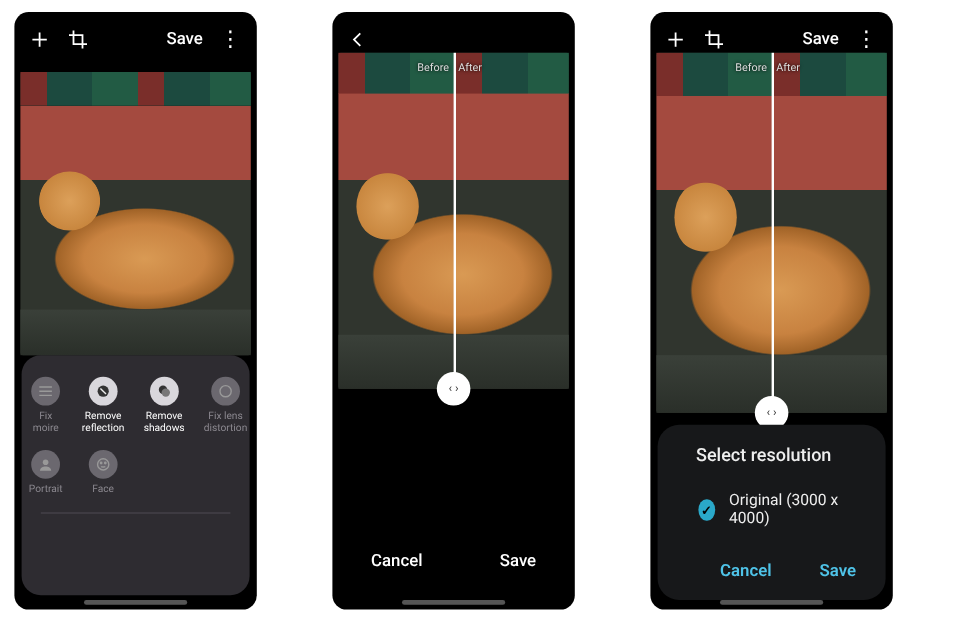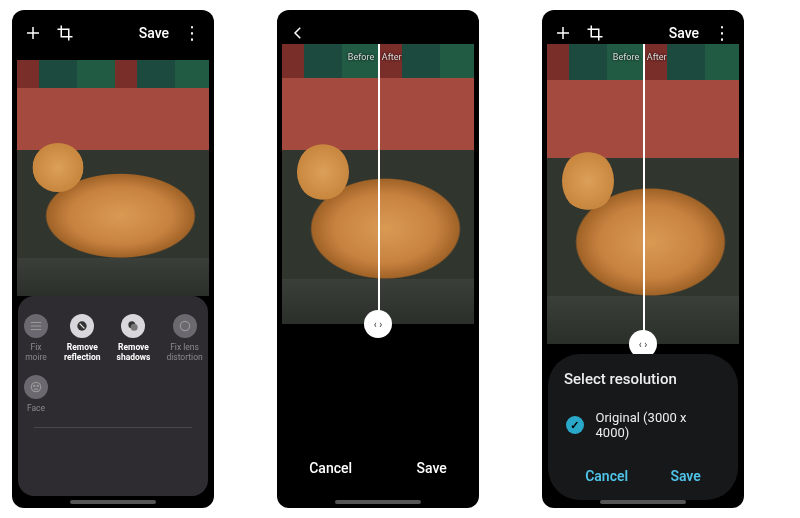"Remove reflection" .tool.on .tl { font-weight: 700 -> 400 }
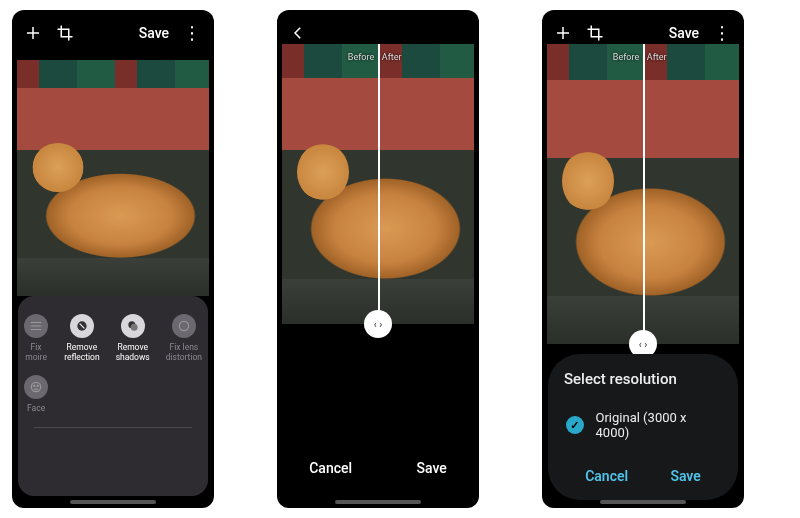"Select resolution" .sheet { border-radius: 32px -> 18px; padding: 16px 16px 6px -> 16px 32px 6px }
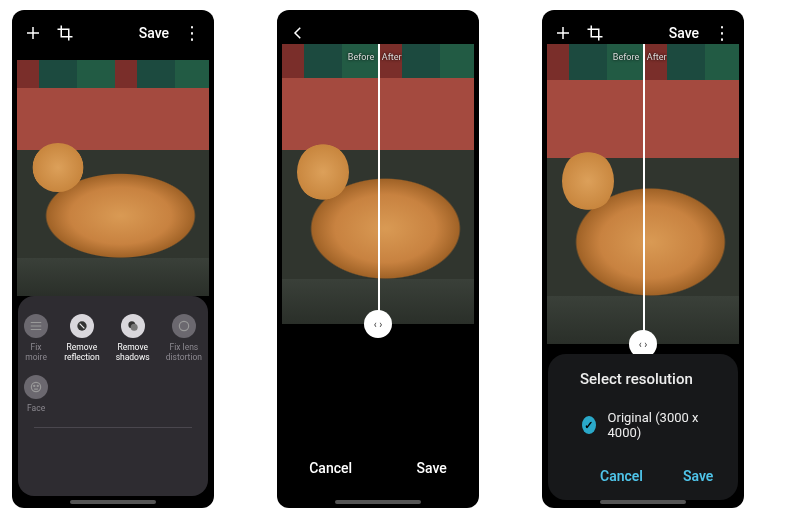"Portrait" div.tool { html: none -> <div> <div> <svg> <circle></circle> <path></path> </svg> </div> <div>Portrait</div> </div> }
